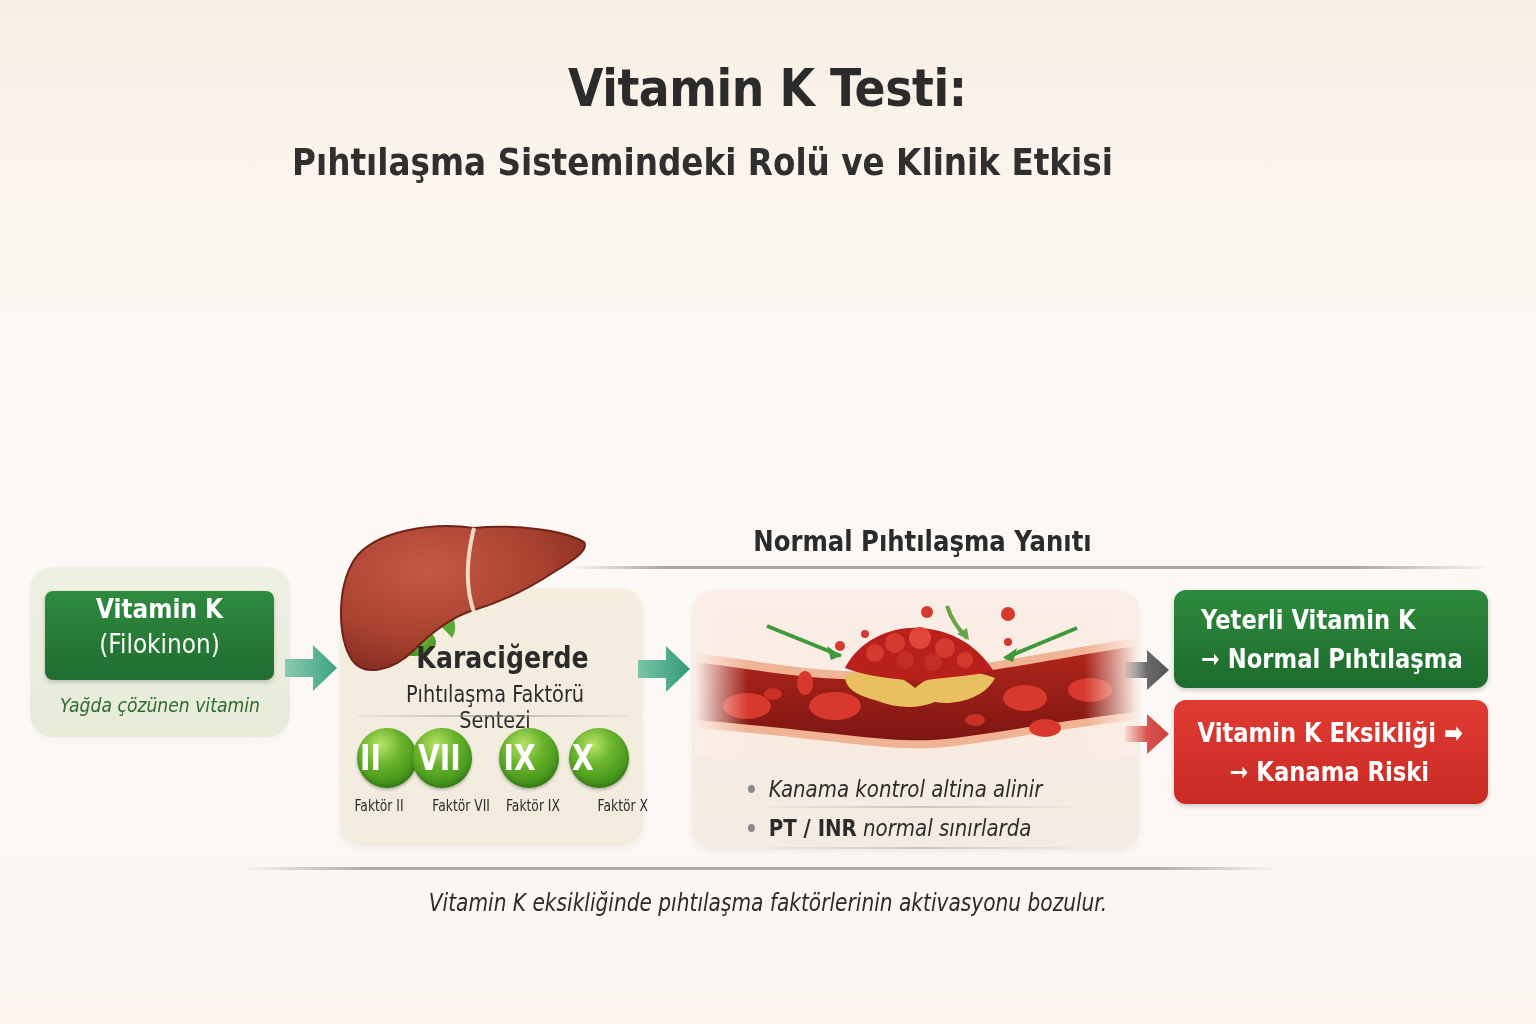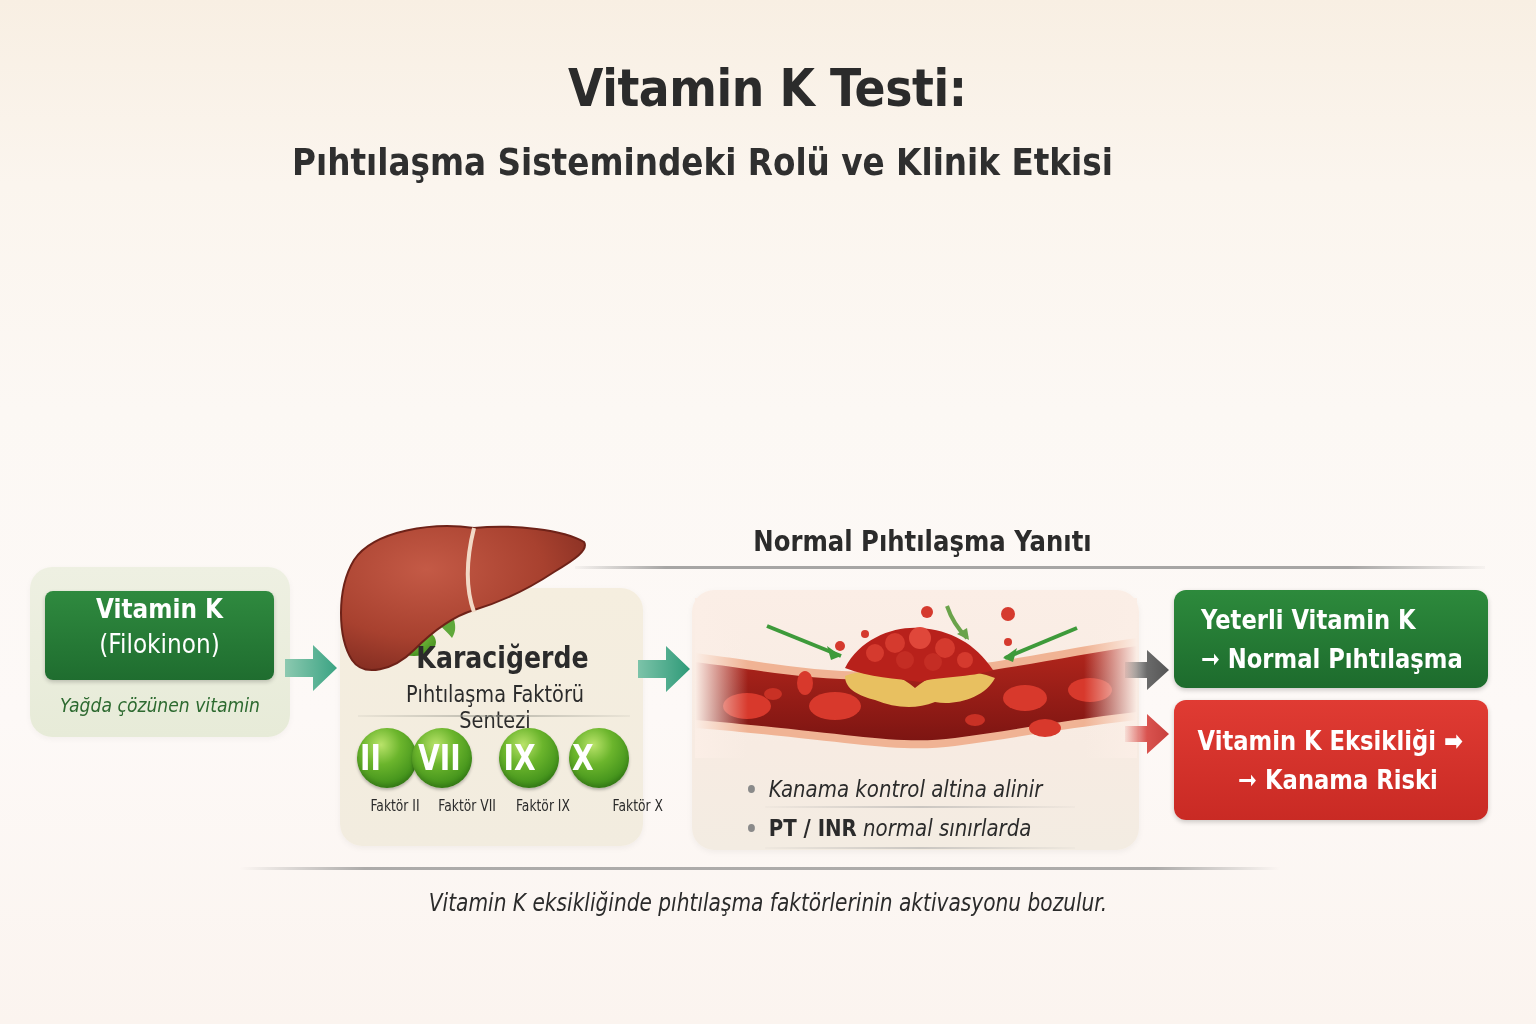"Vitamin K Eksikliği ➡" .res-red { height: 120px -> 104px; text-align: right -> none }
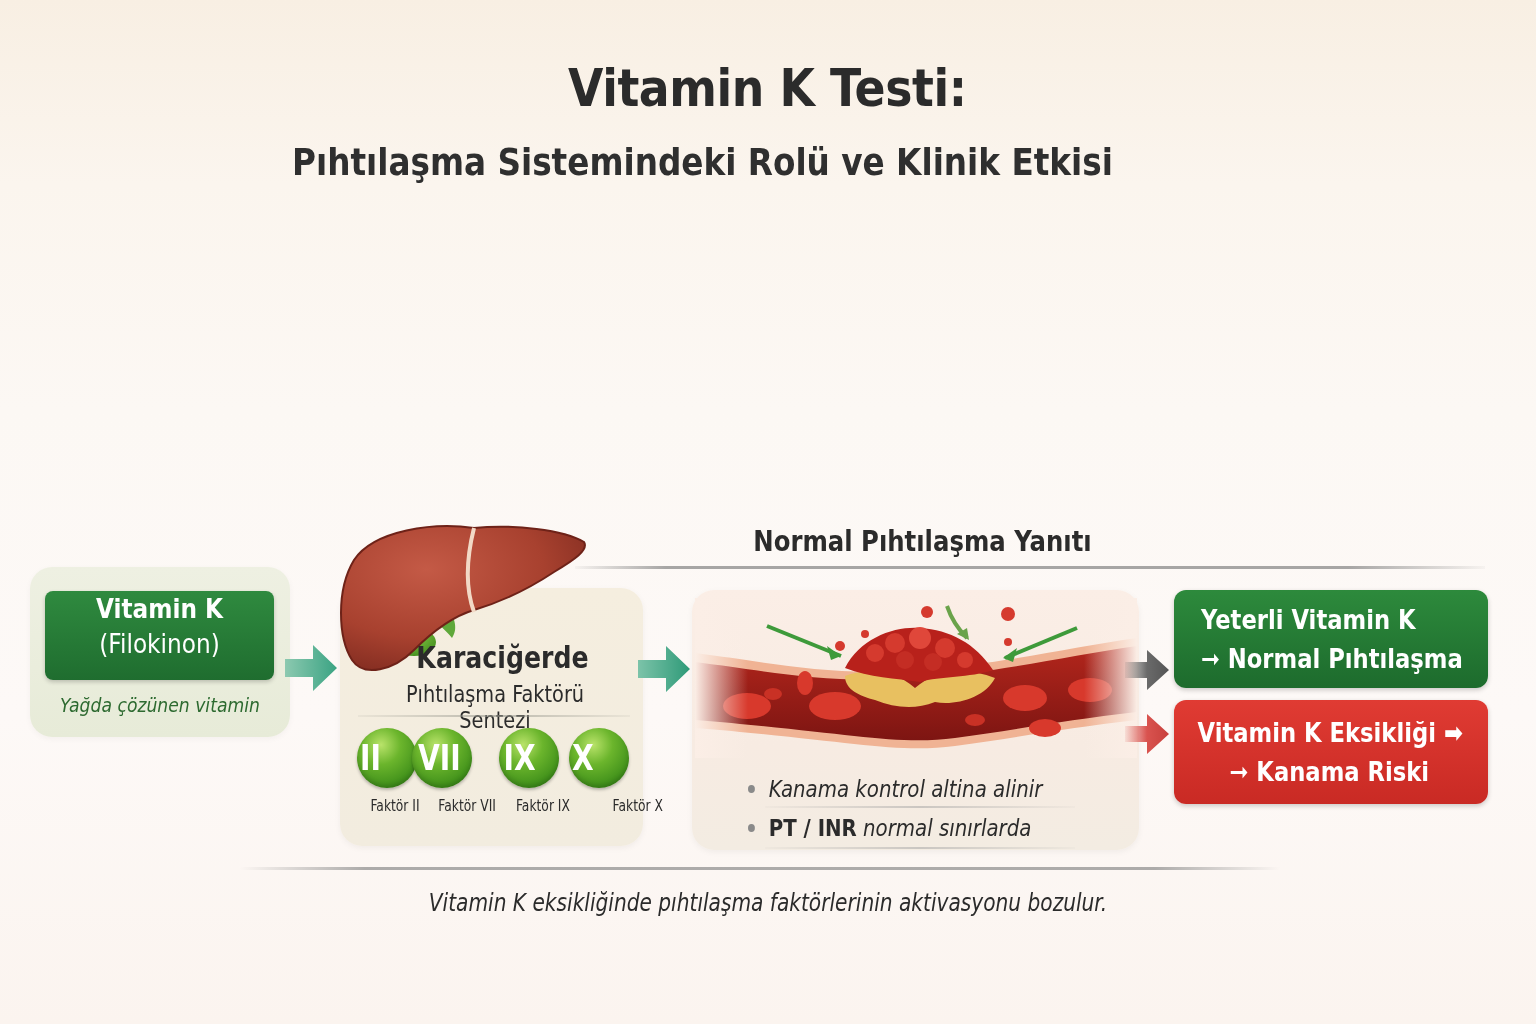"Faktör II" .factor-label { text-align: right -> left }
